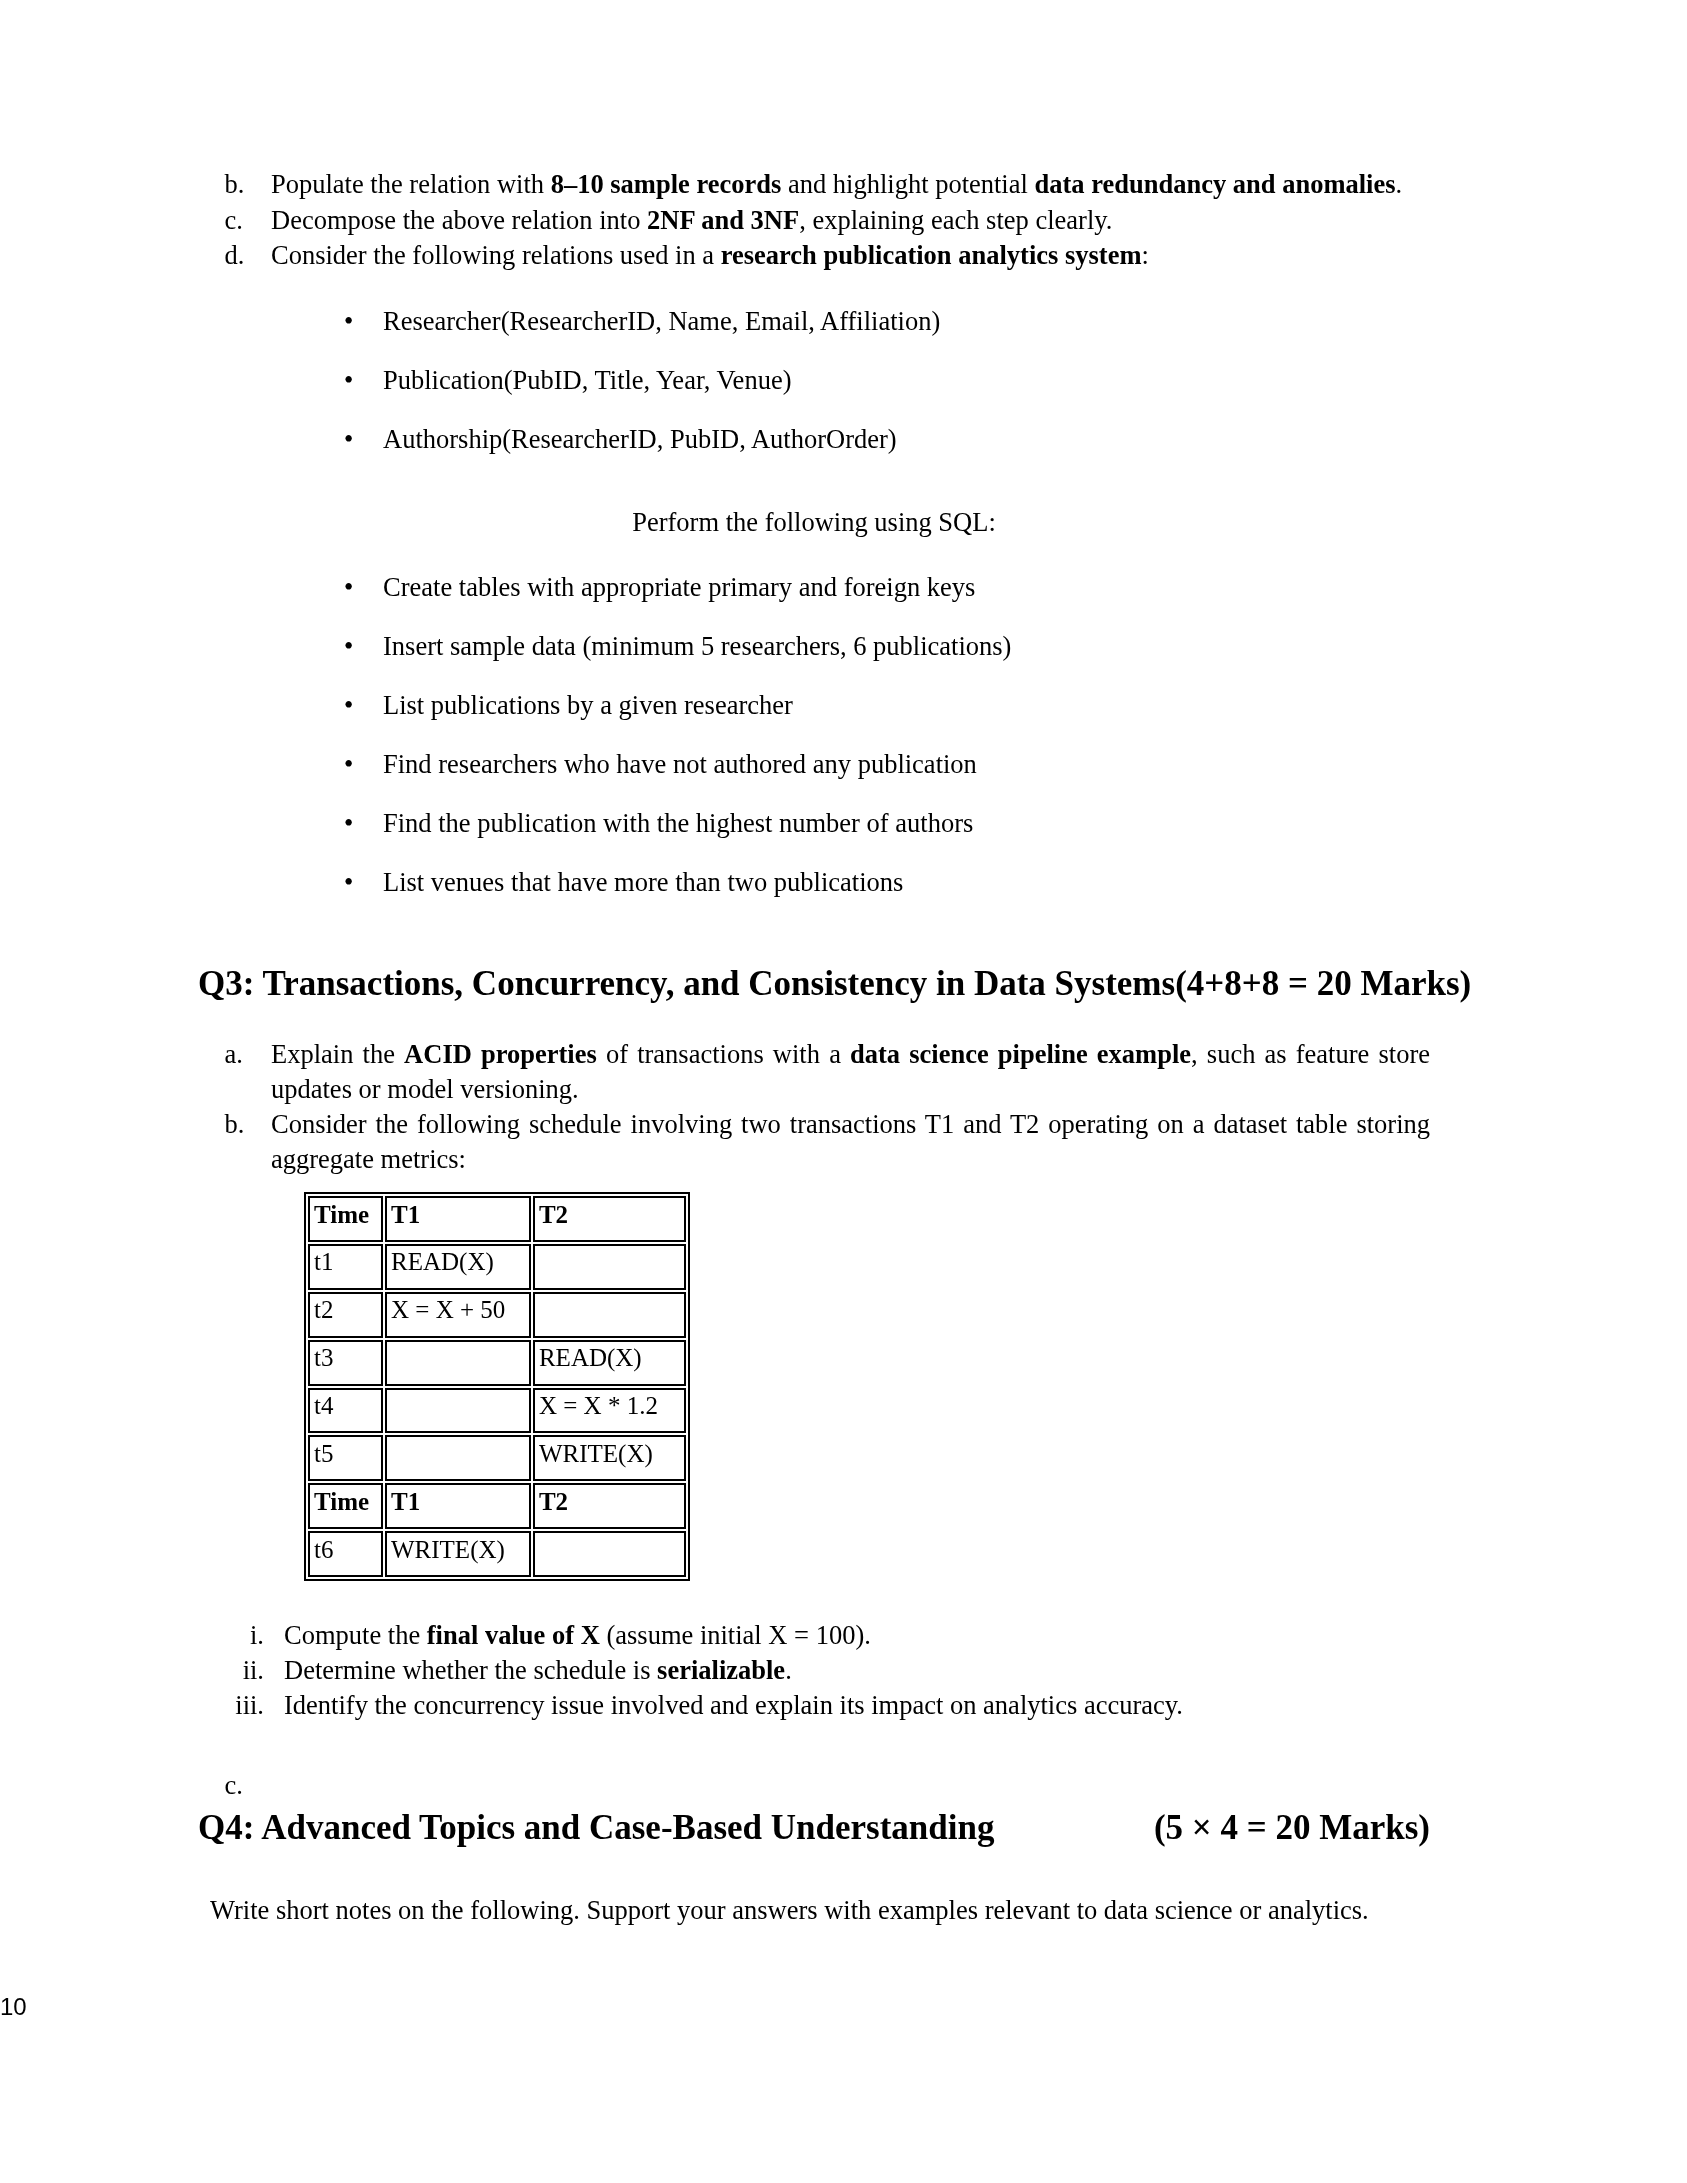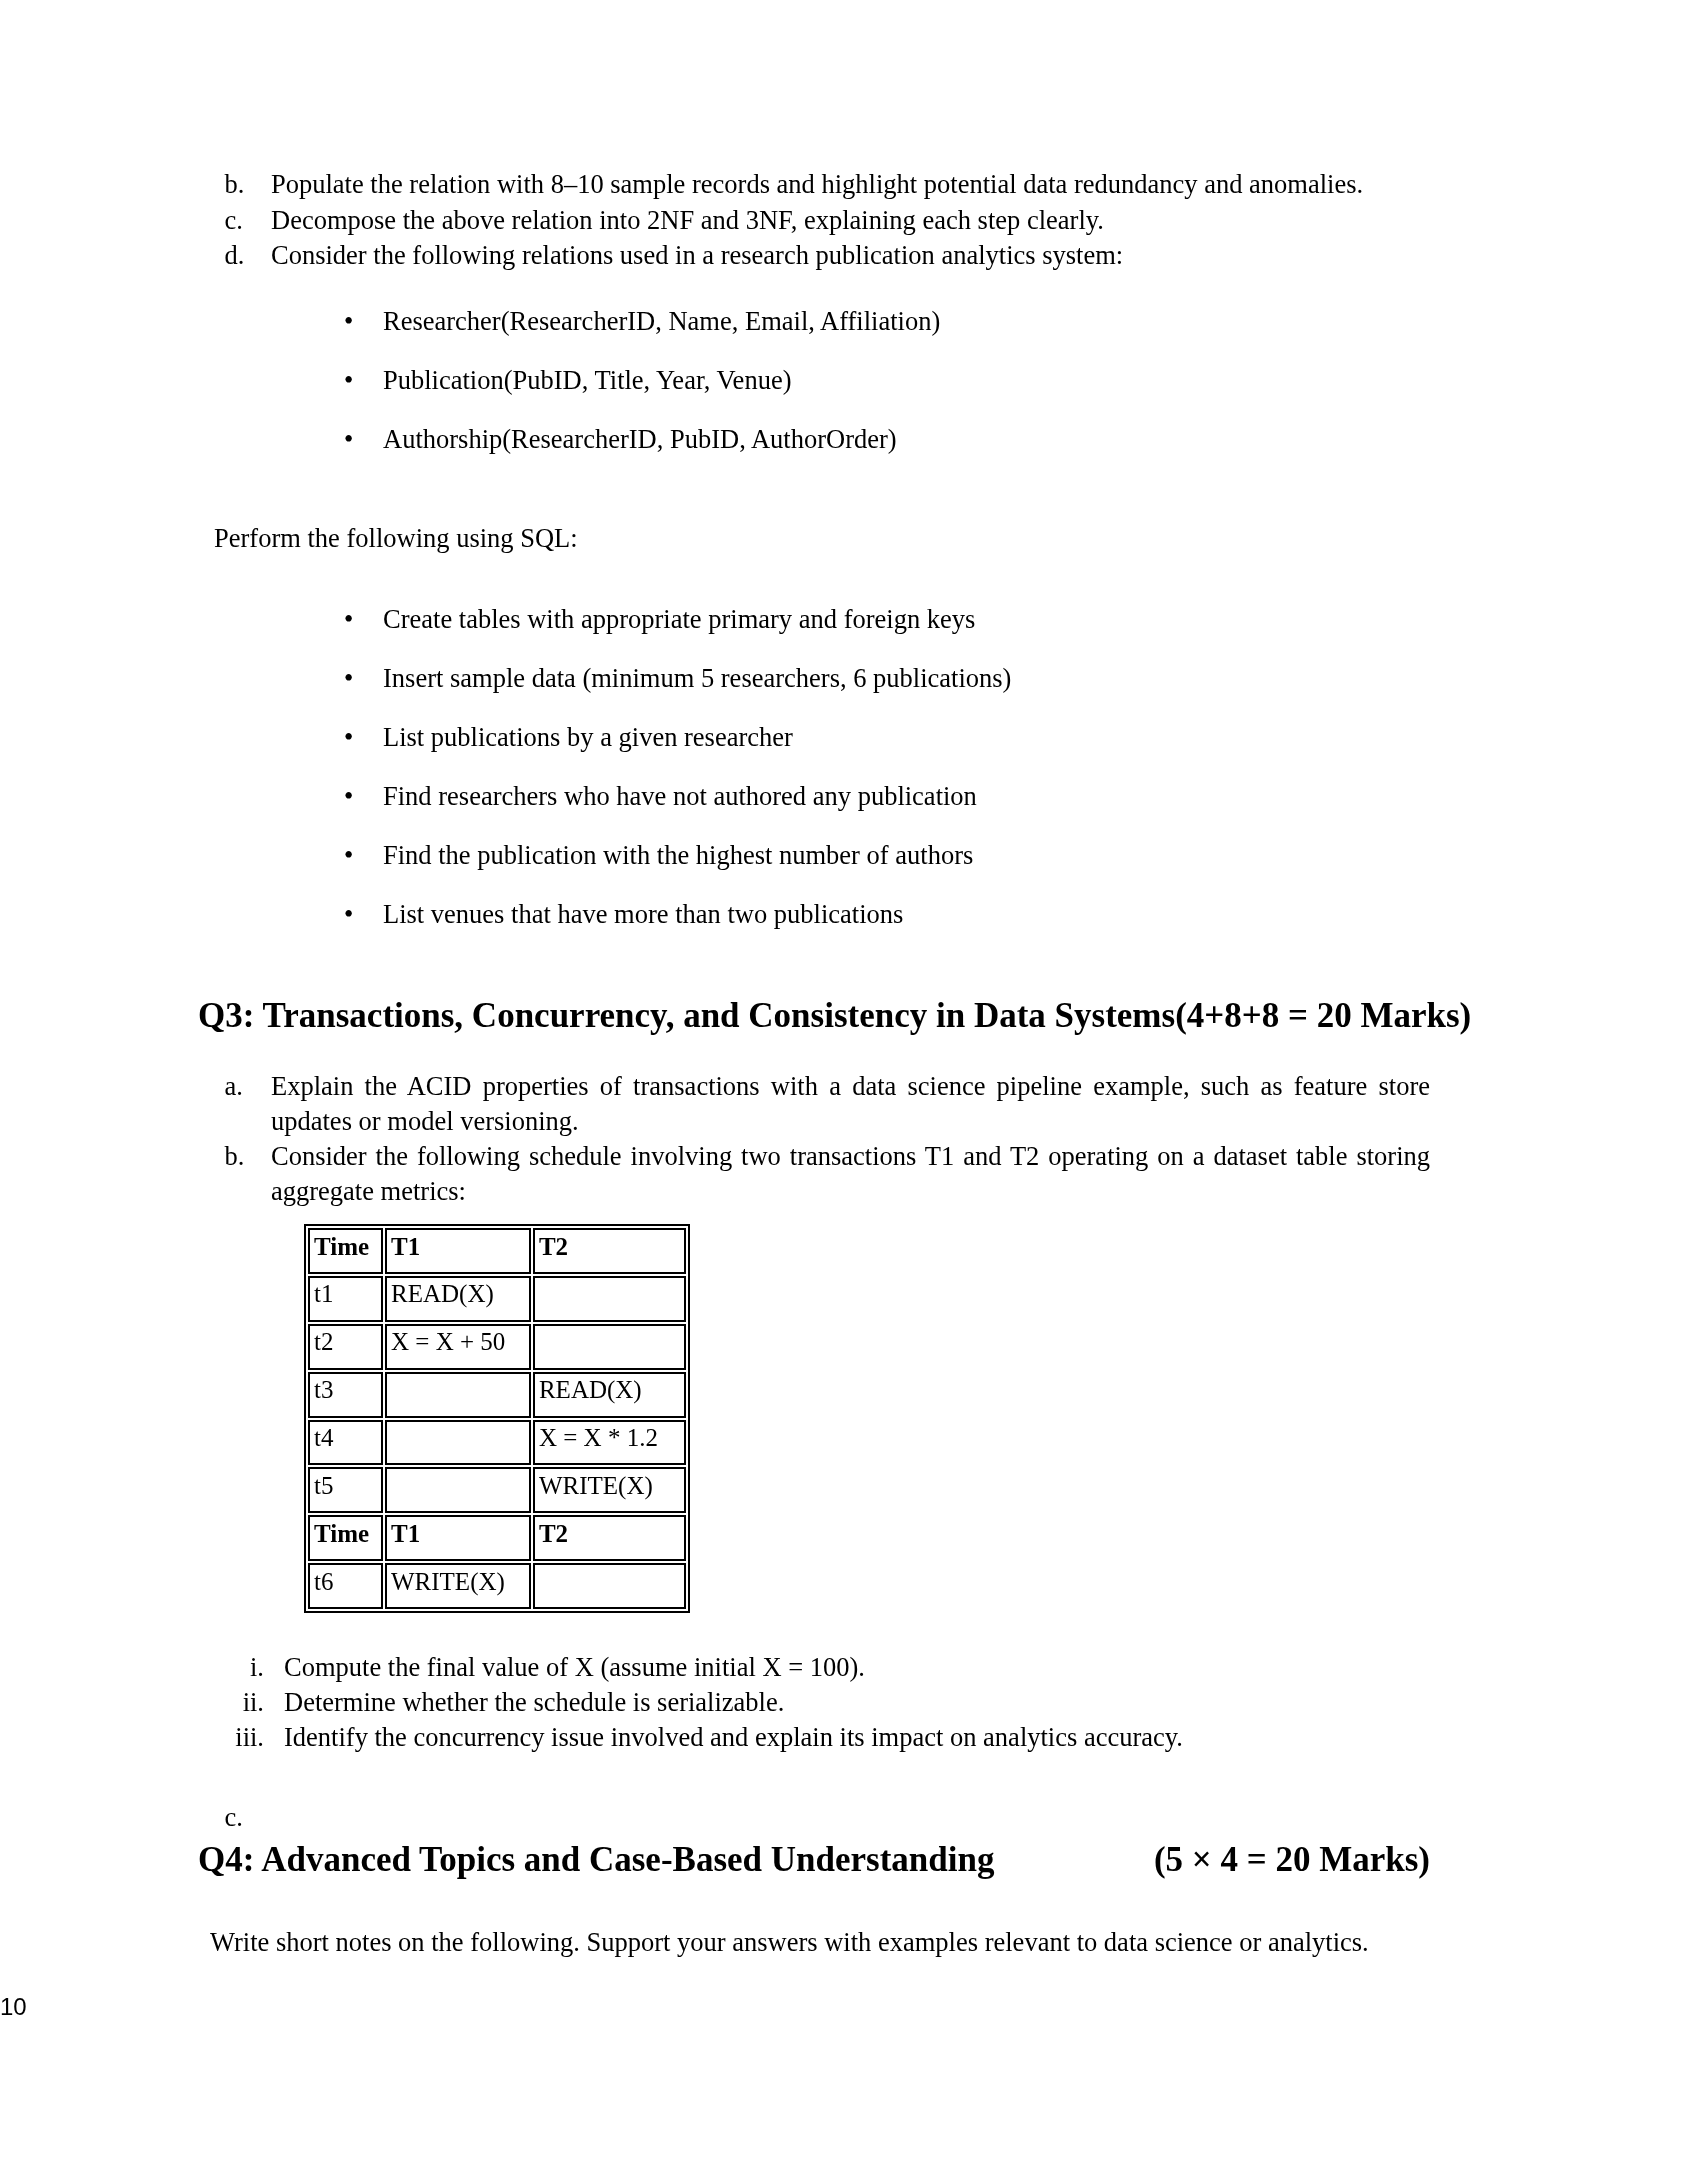"8–10 sample records" b, .b { font-weight: normal -> bold }
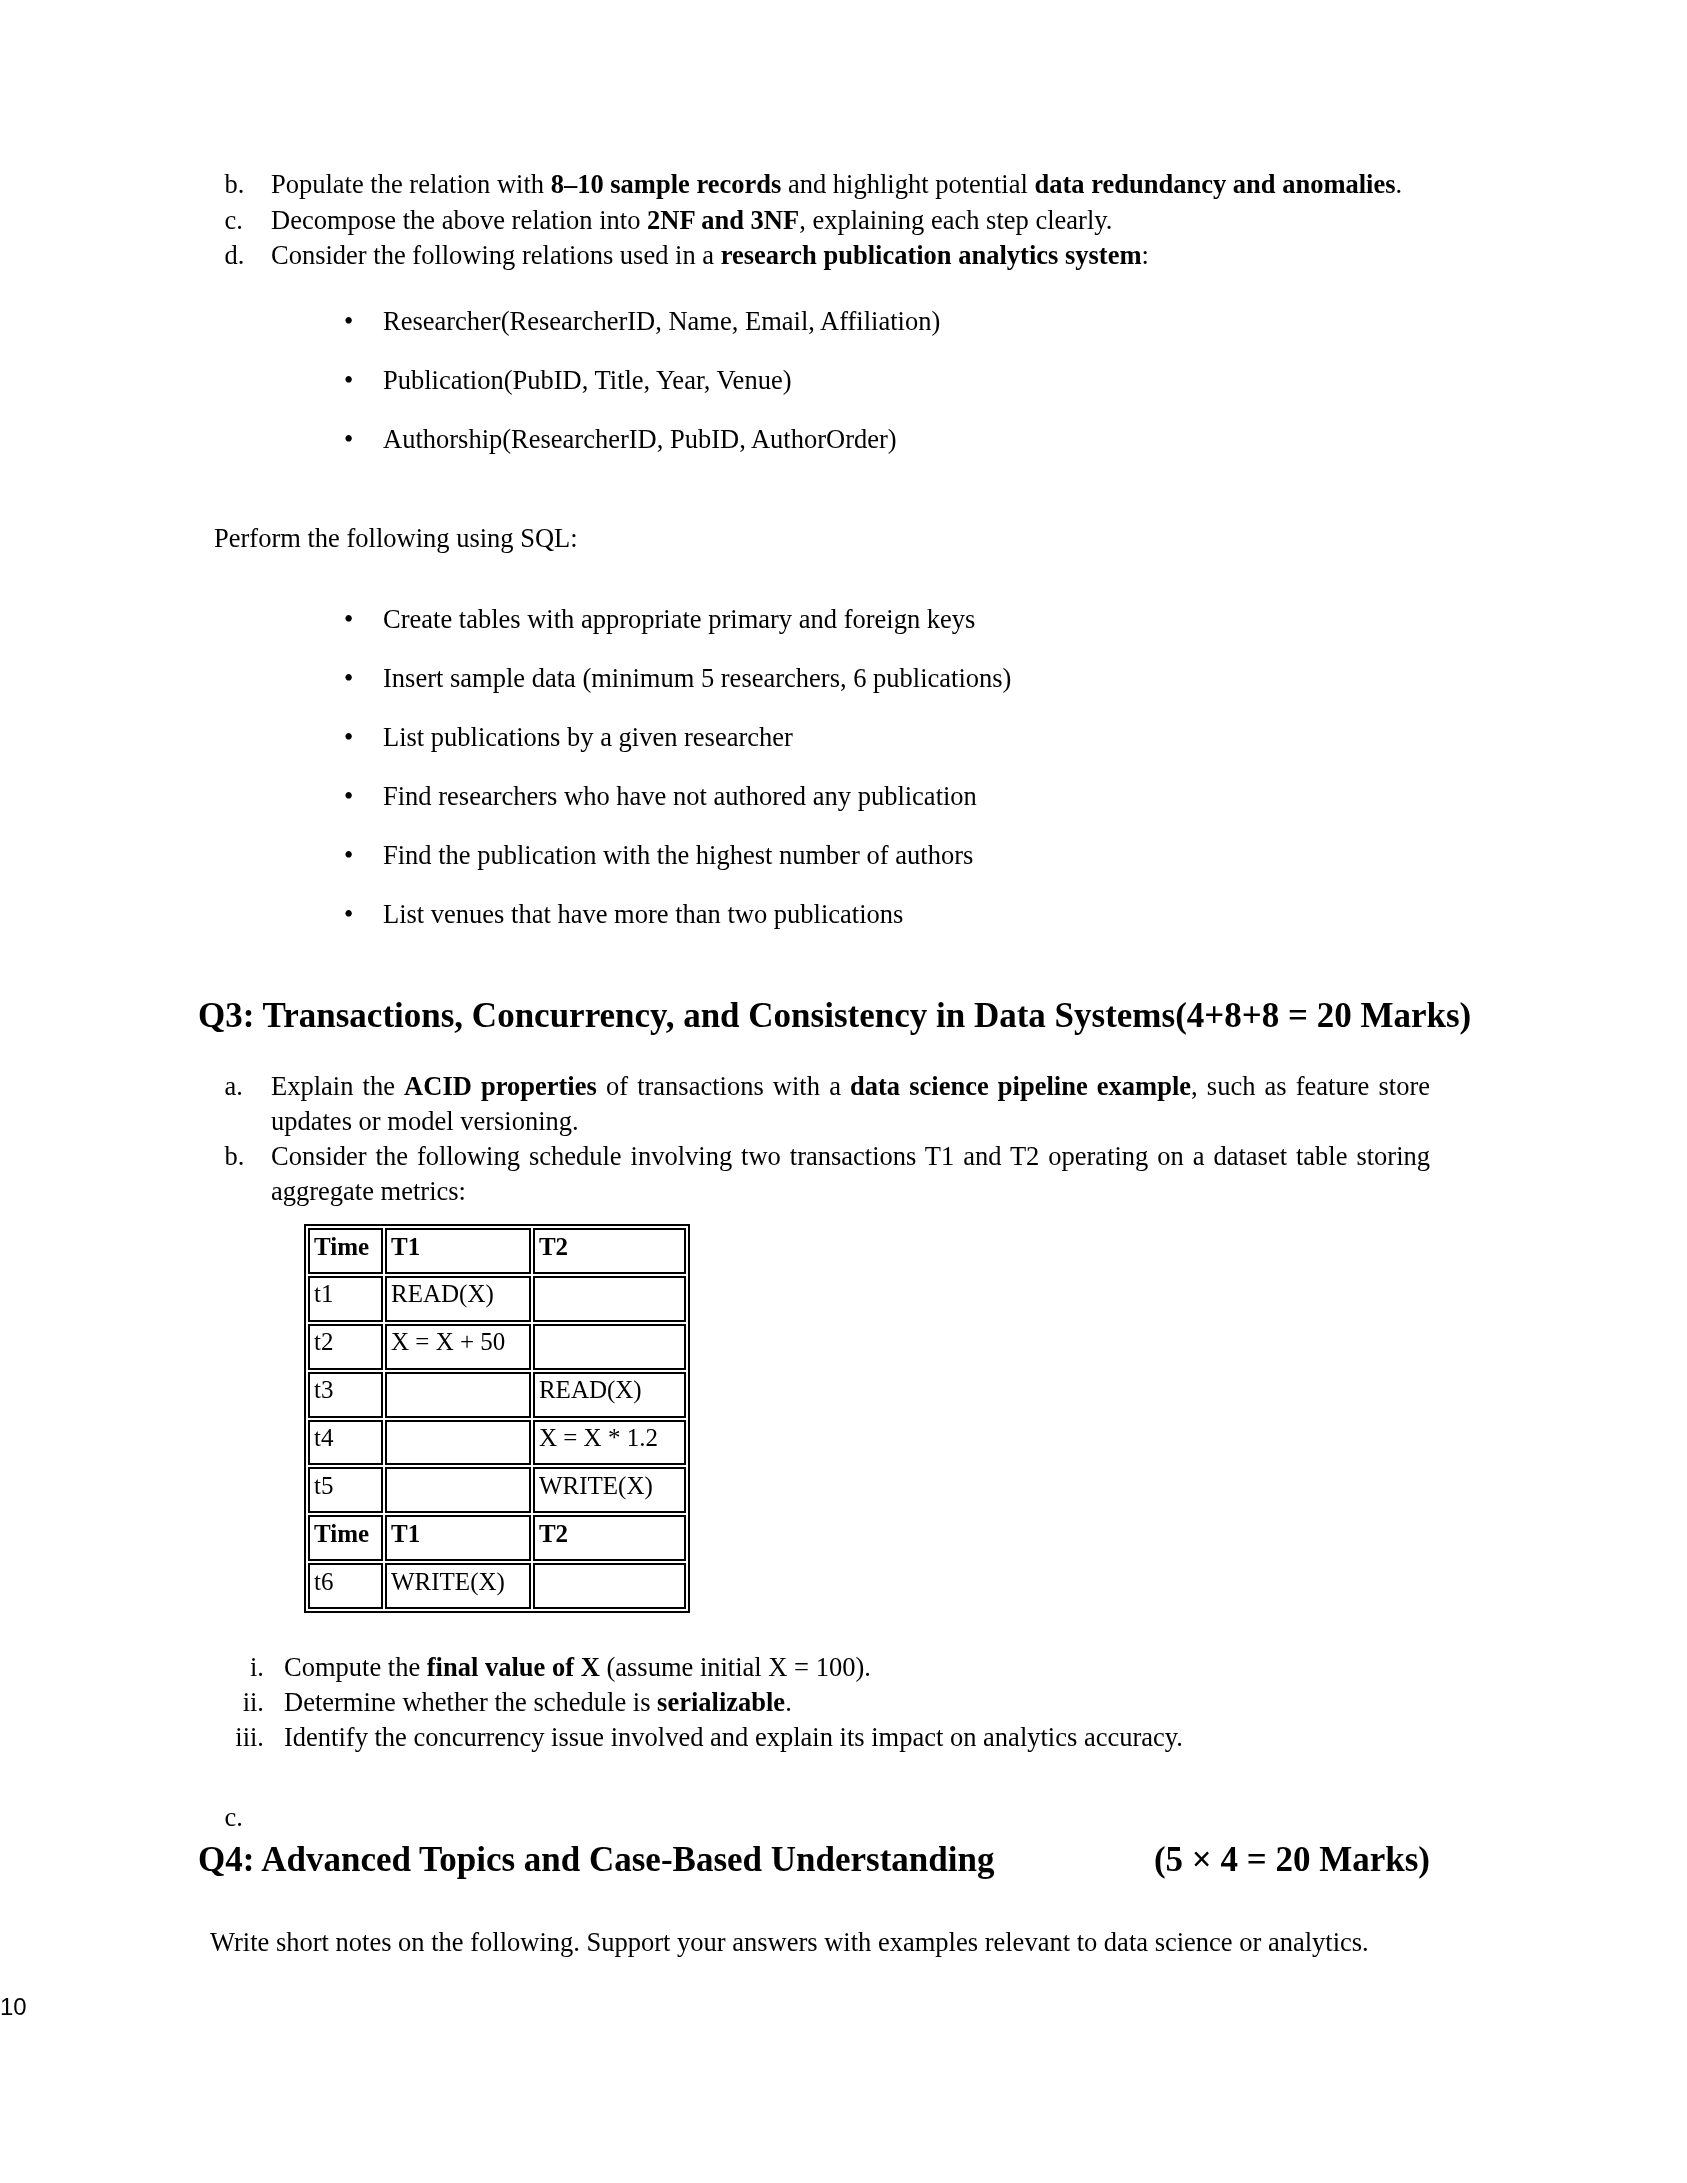"Perform the following using SQL:" .para-left { margin: 16px -> 0; text-align: left -> center }
